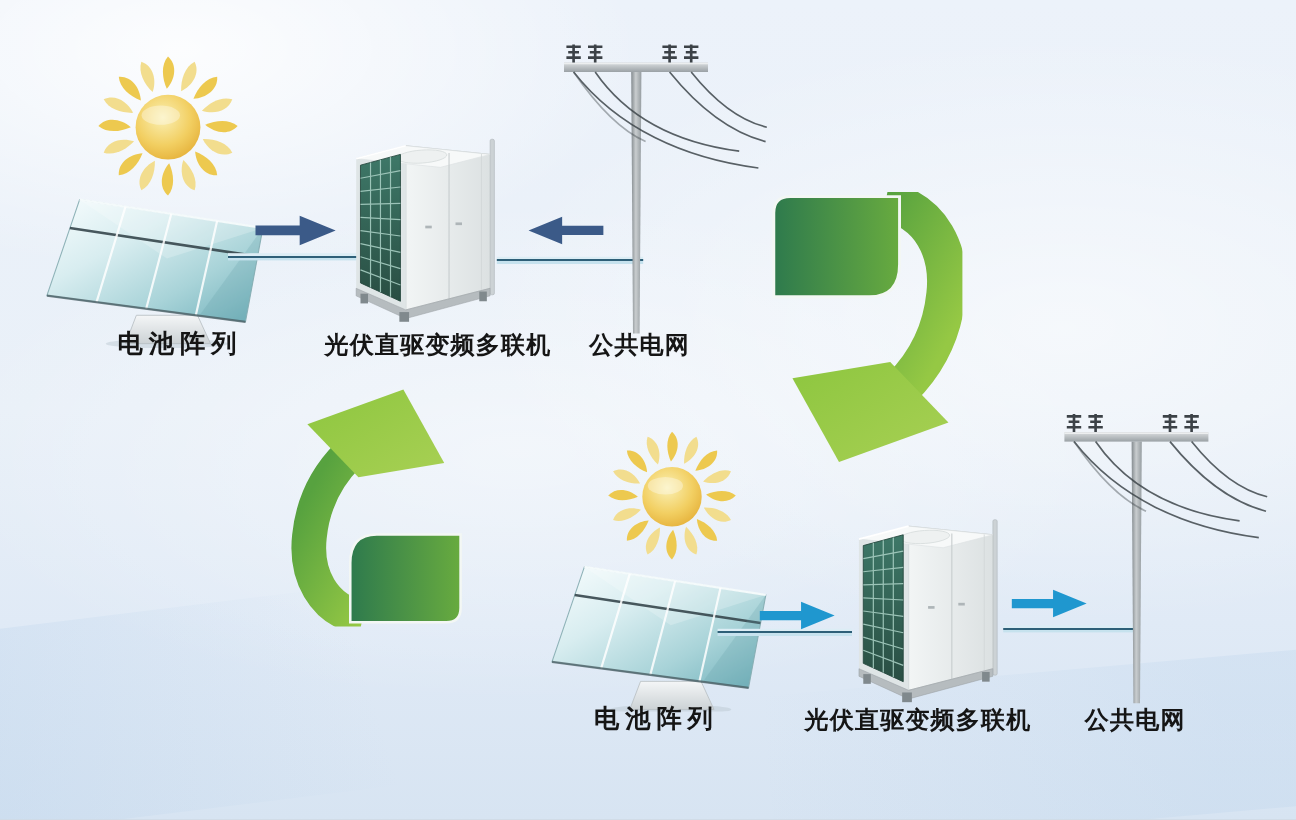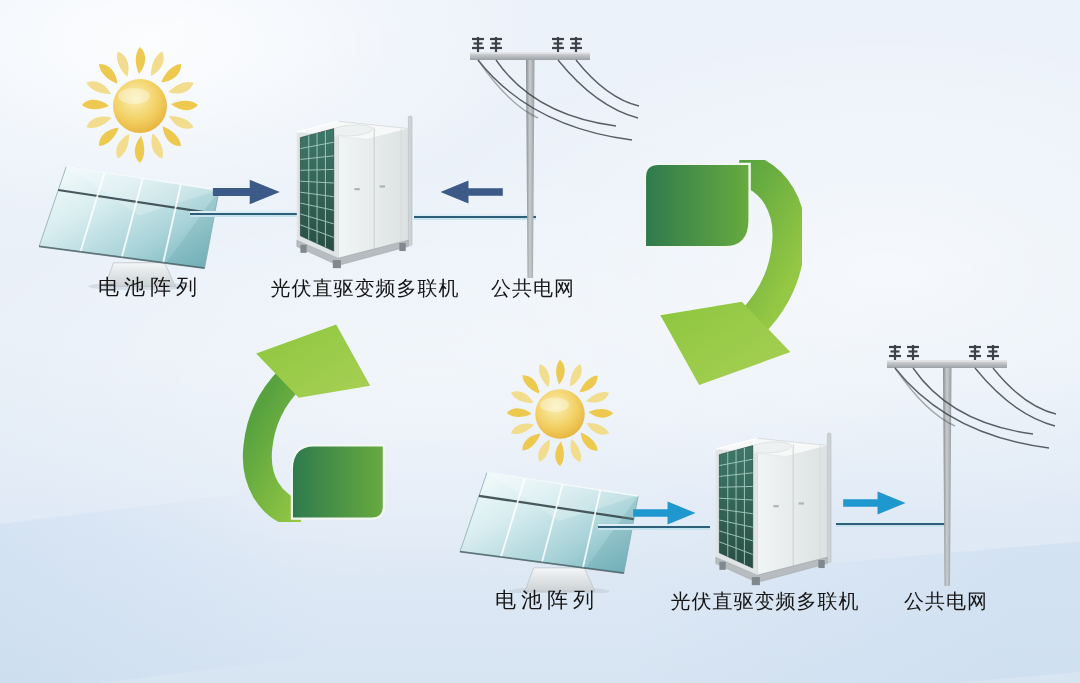"电池阵列" .label { font-weight: 400 -> 700 }
